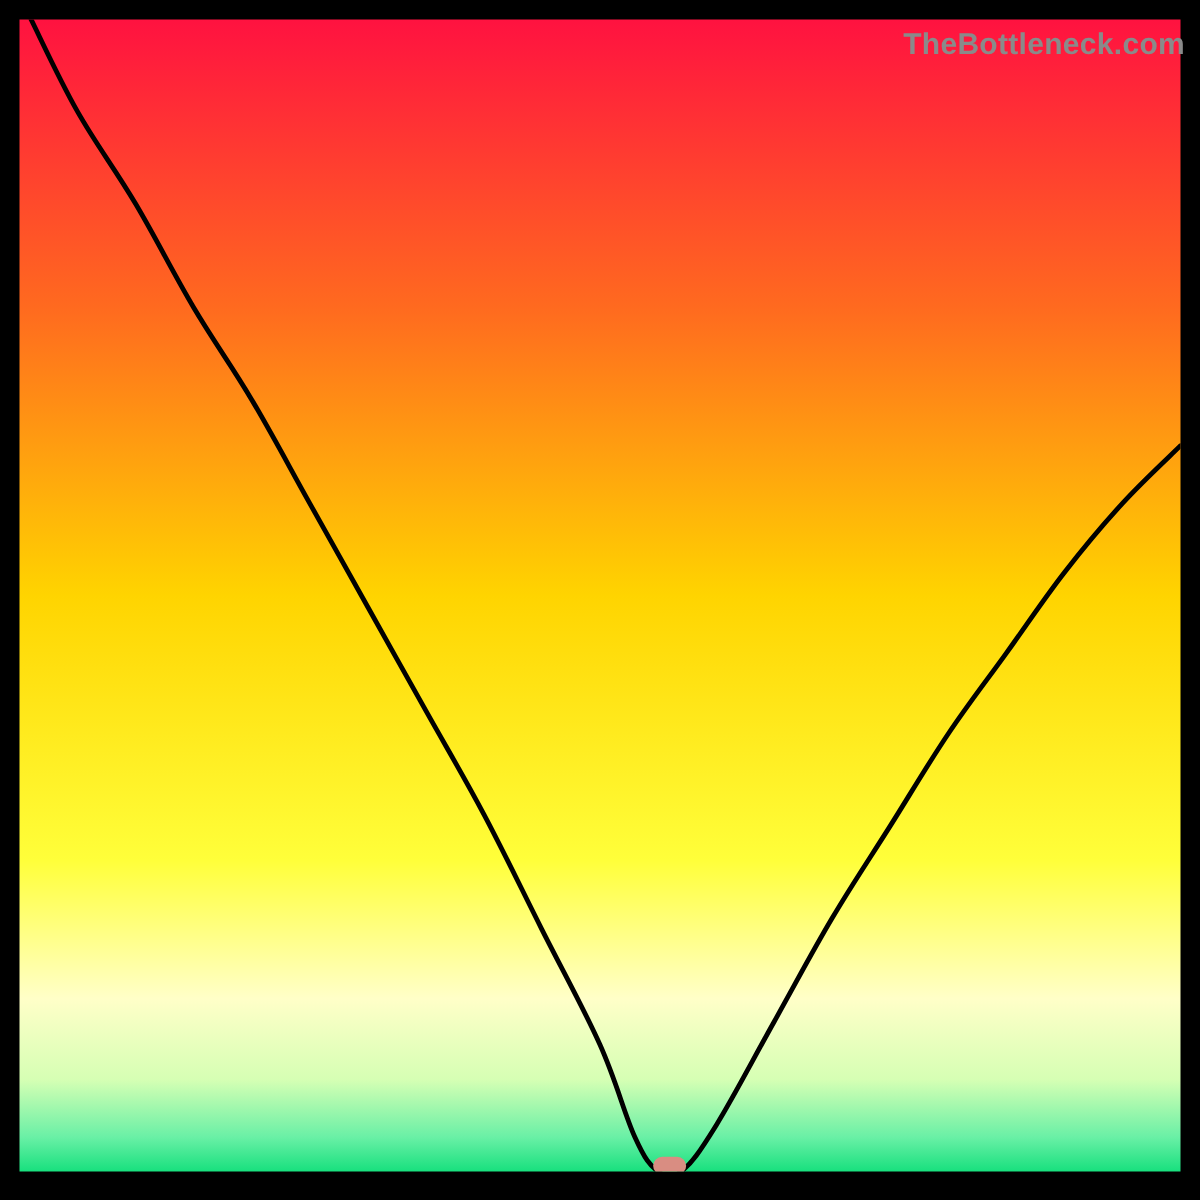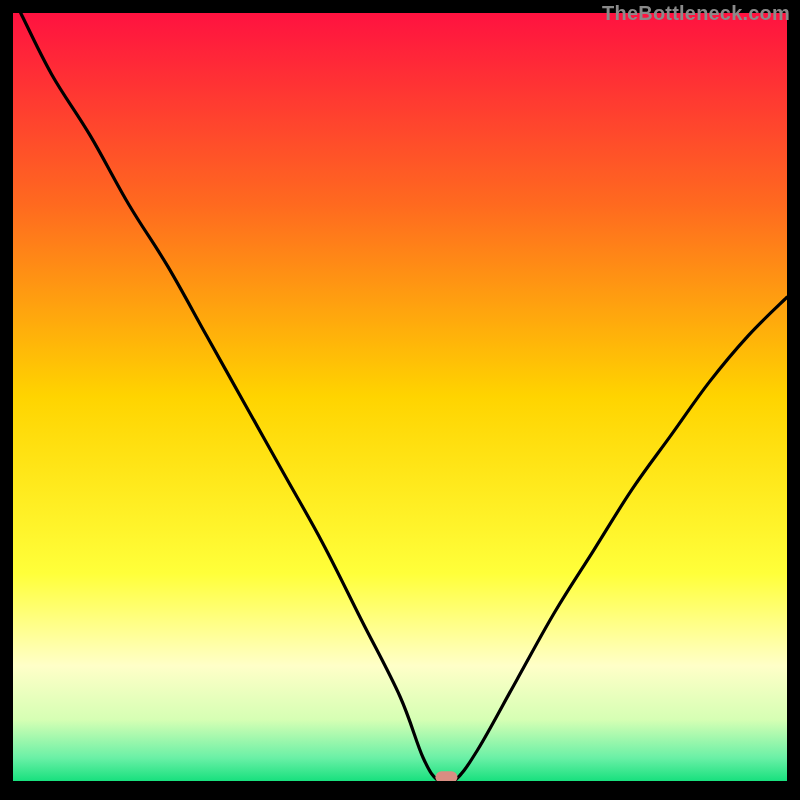"TheBottleneck.com" .watermark { top: 2px -> 19px }
